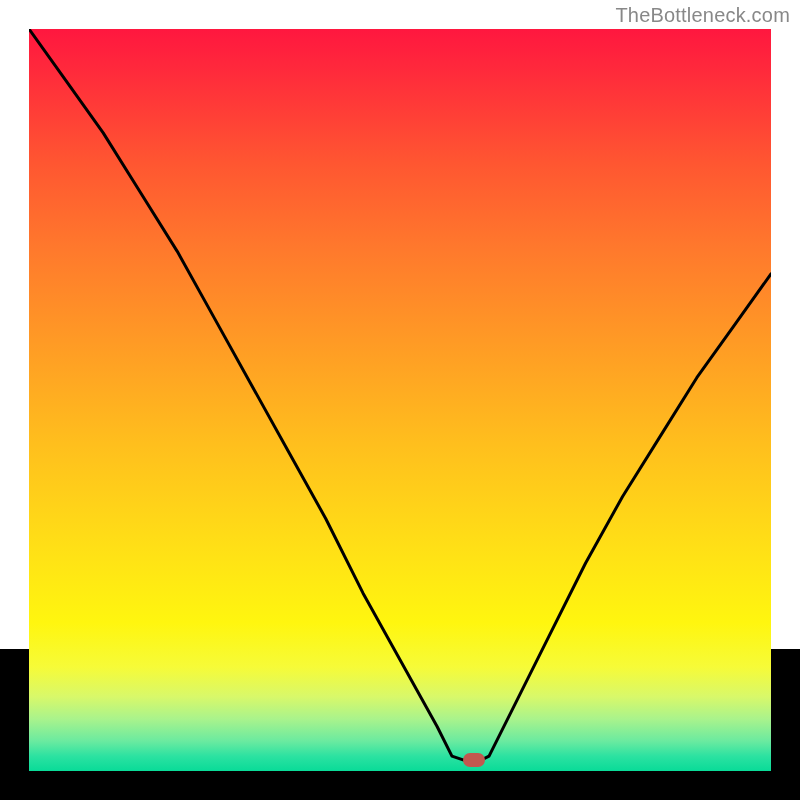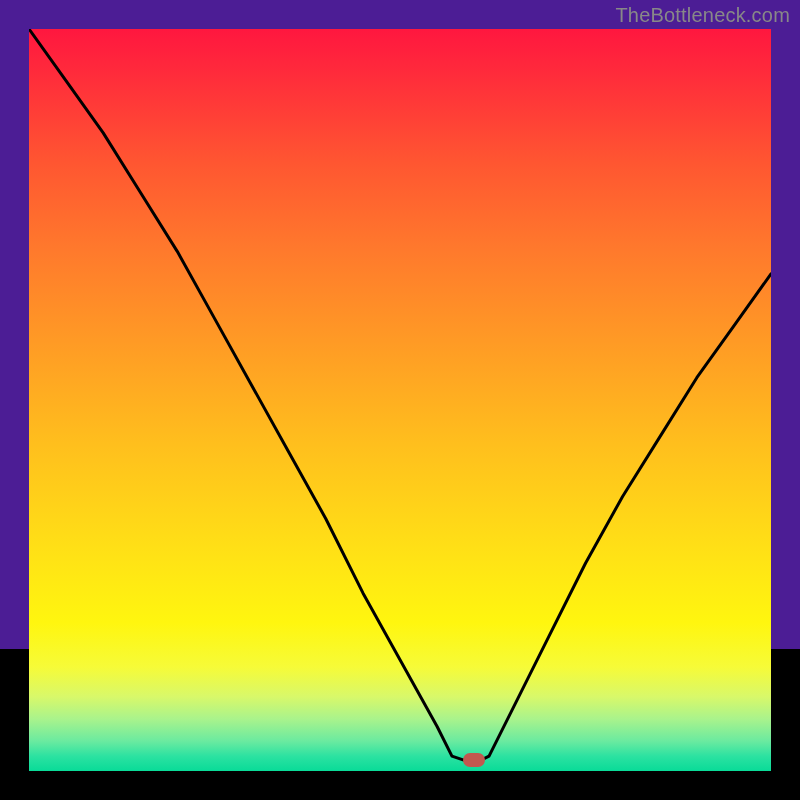"TheBottleneck.com" .frame { background: #4c1d95 -> #ffffff }
